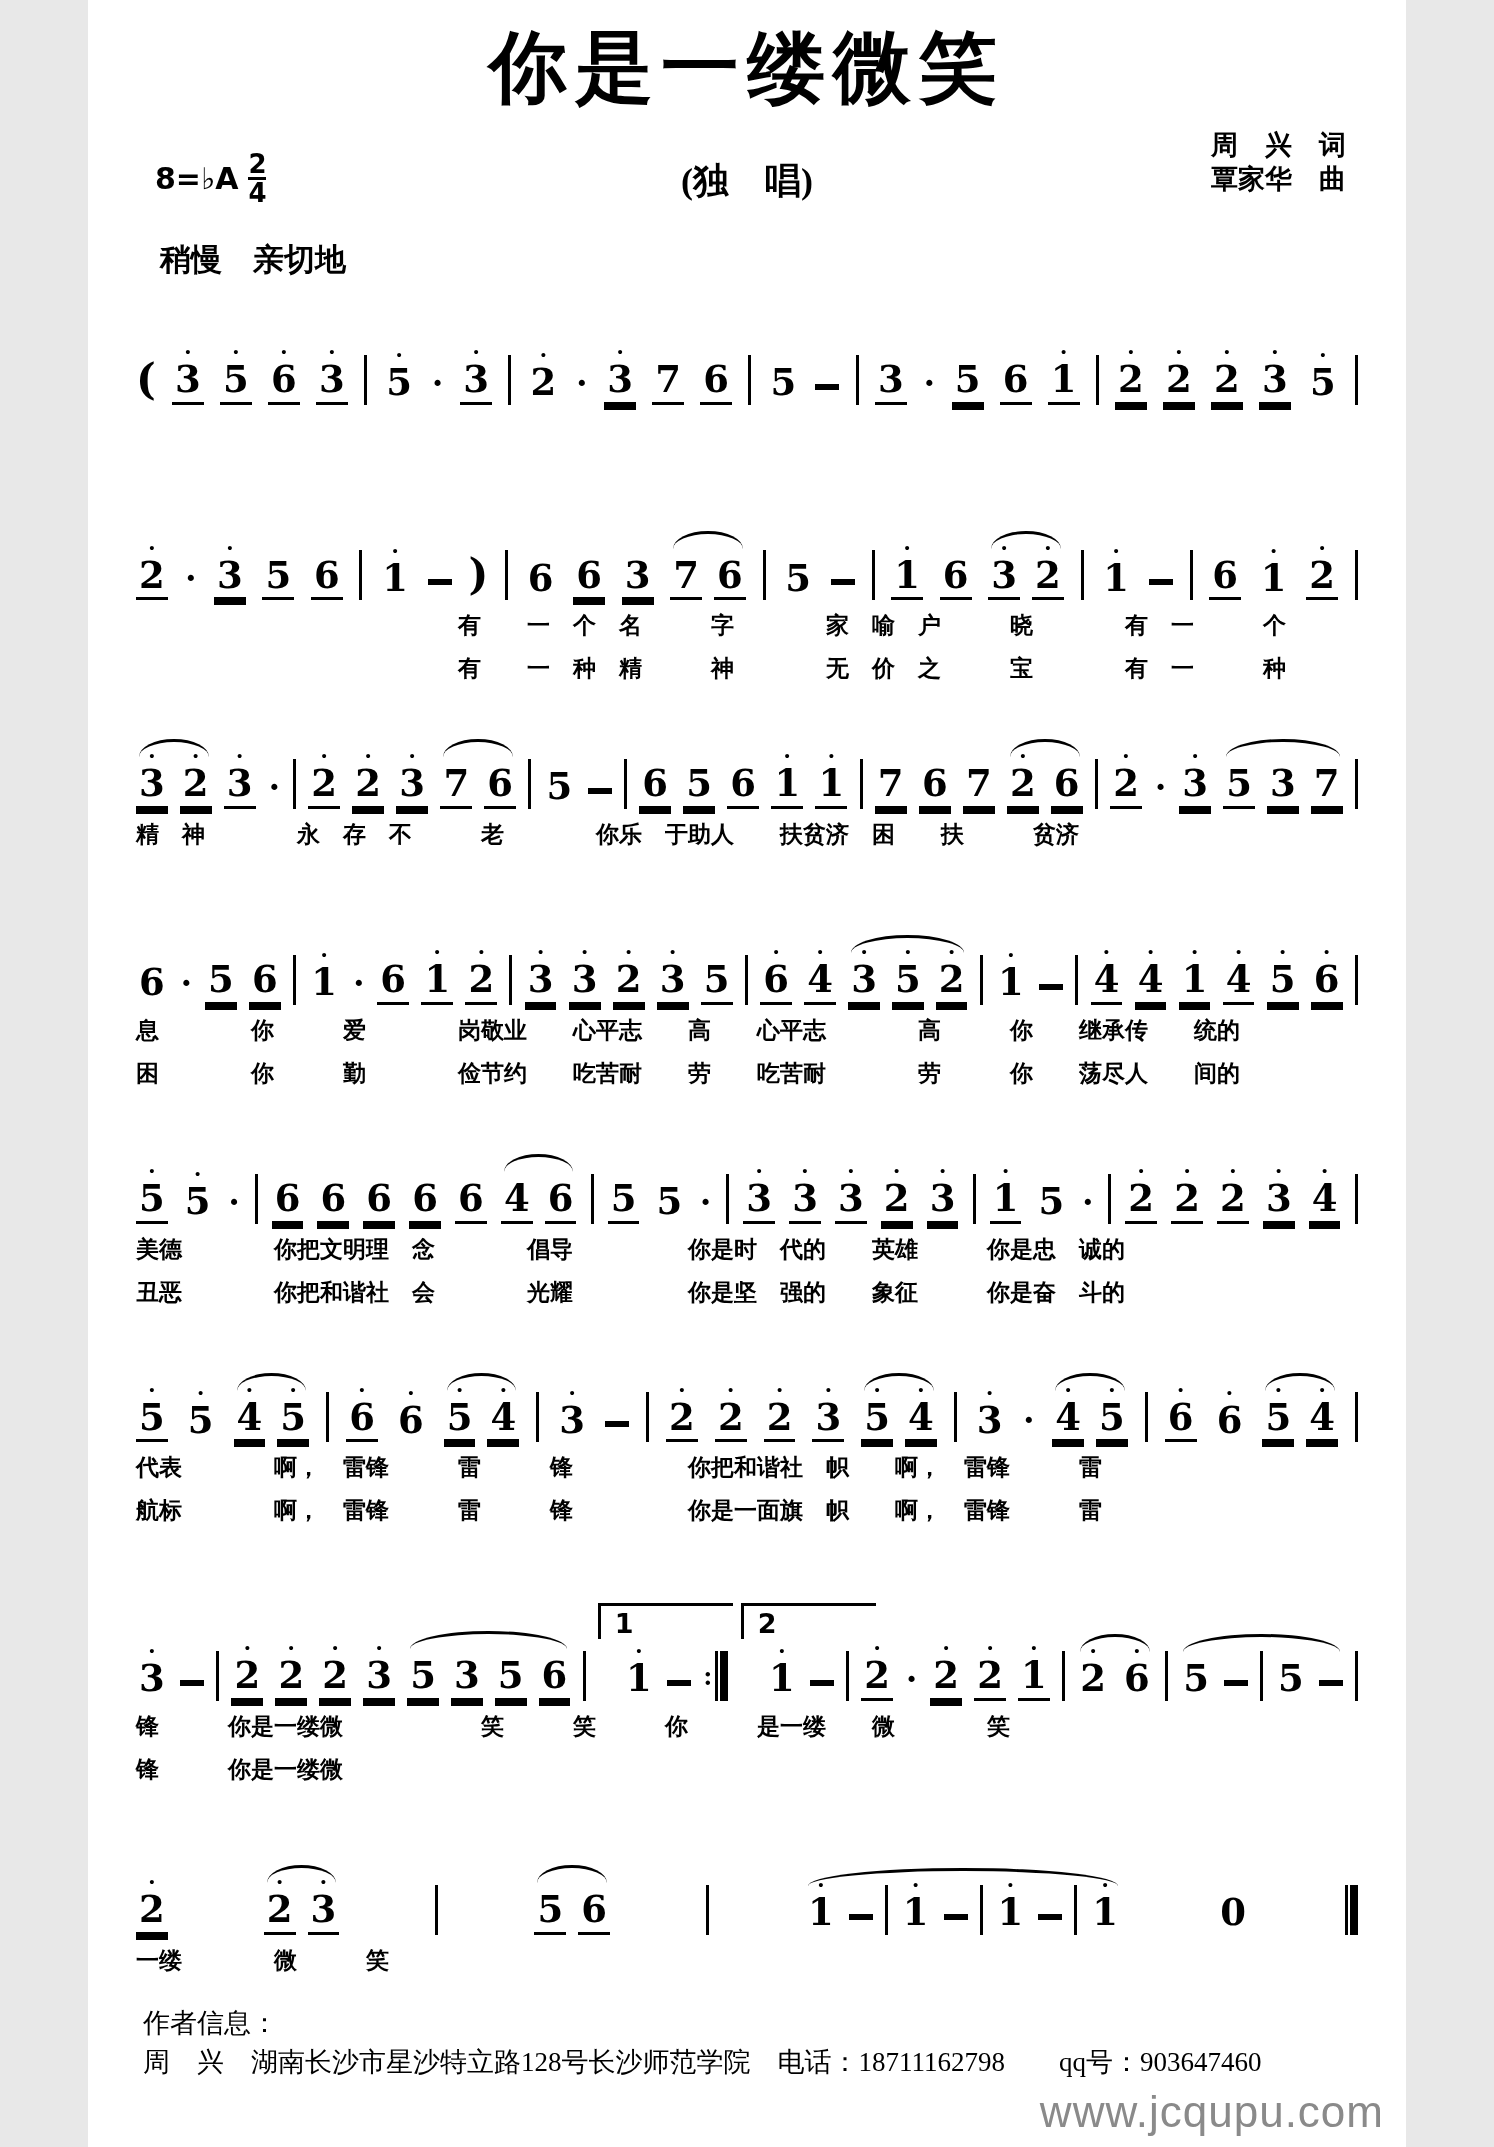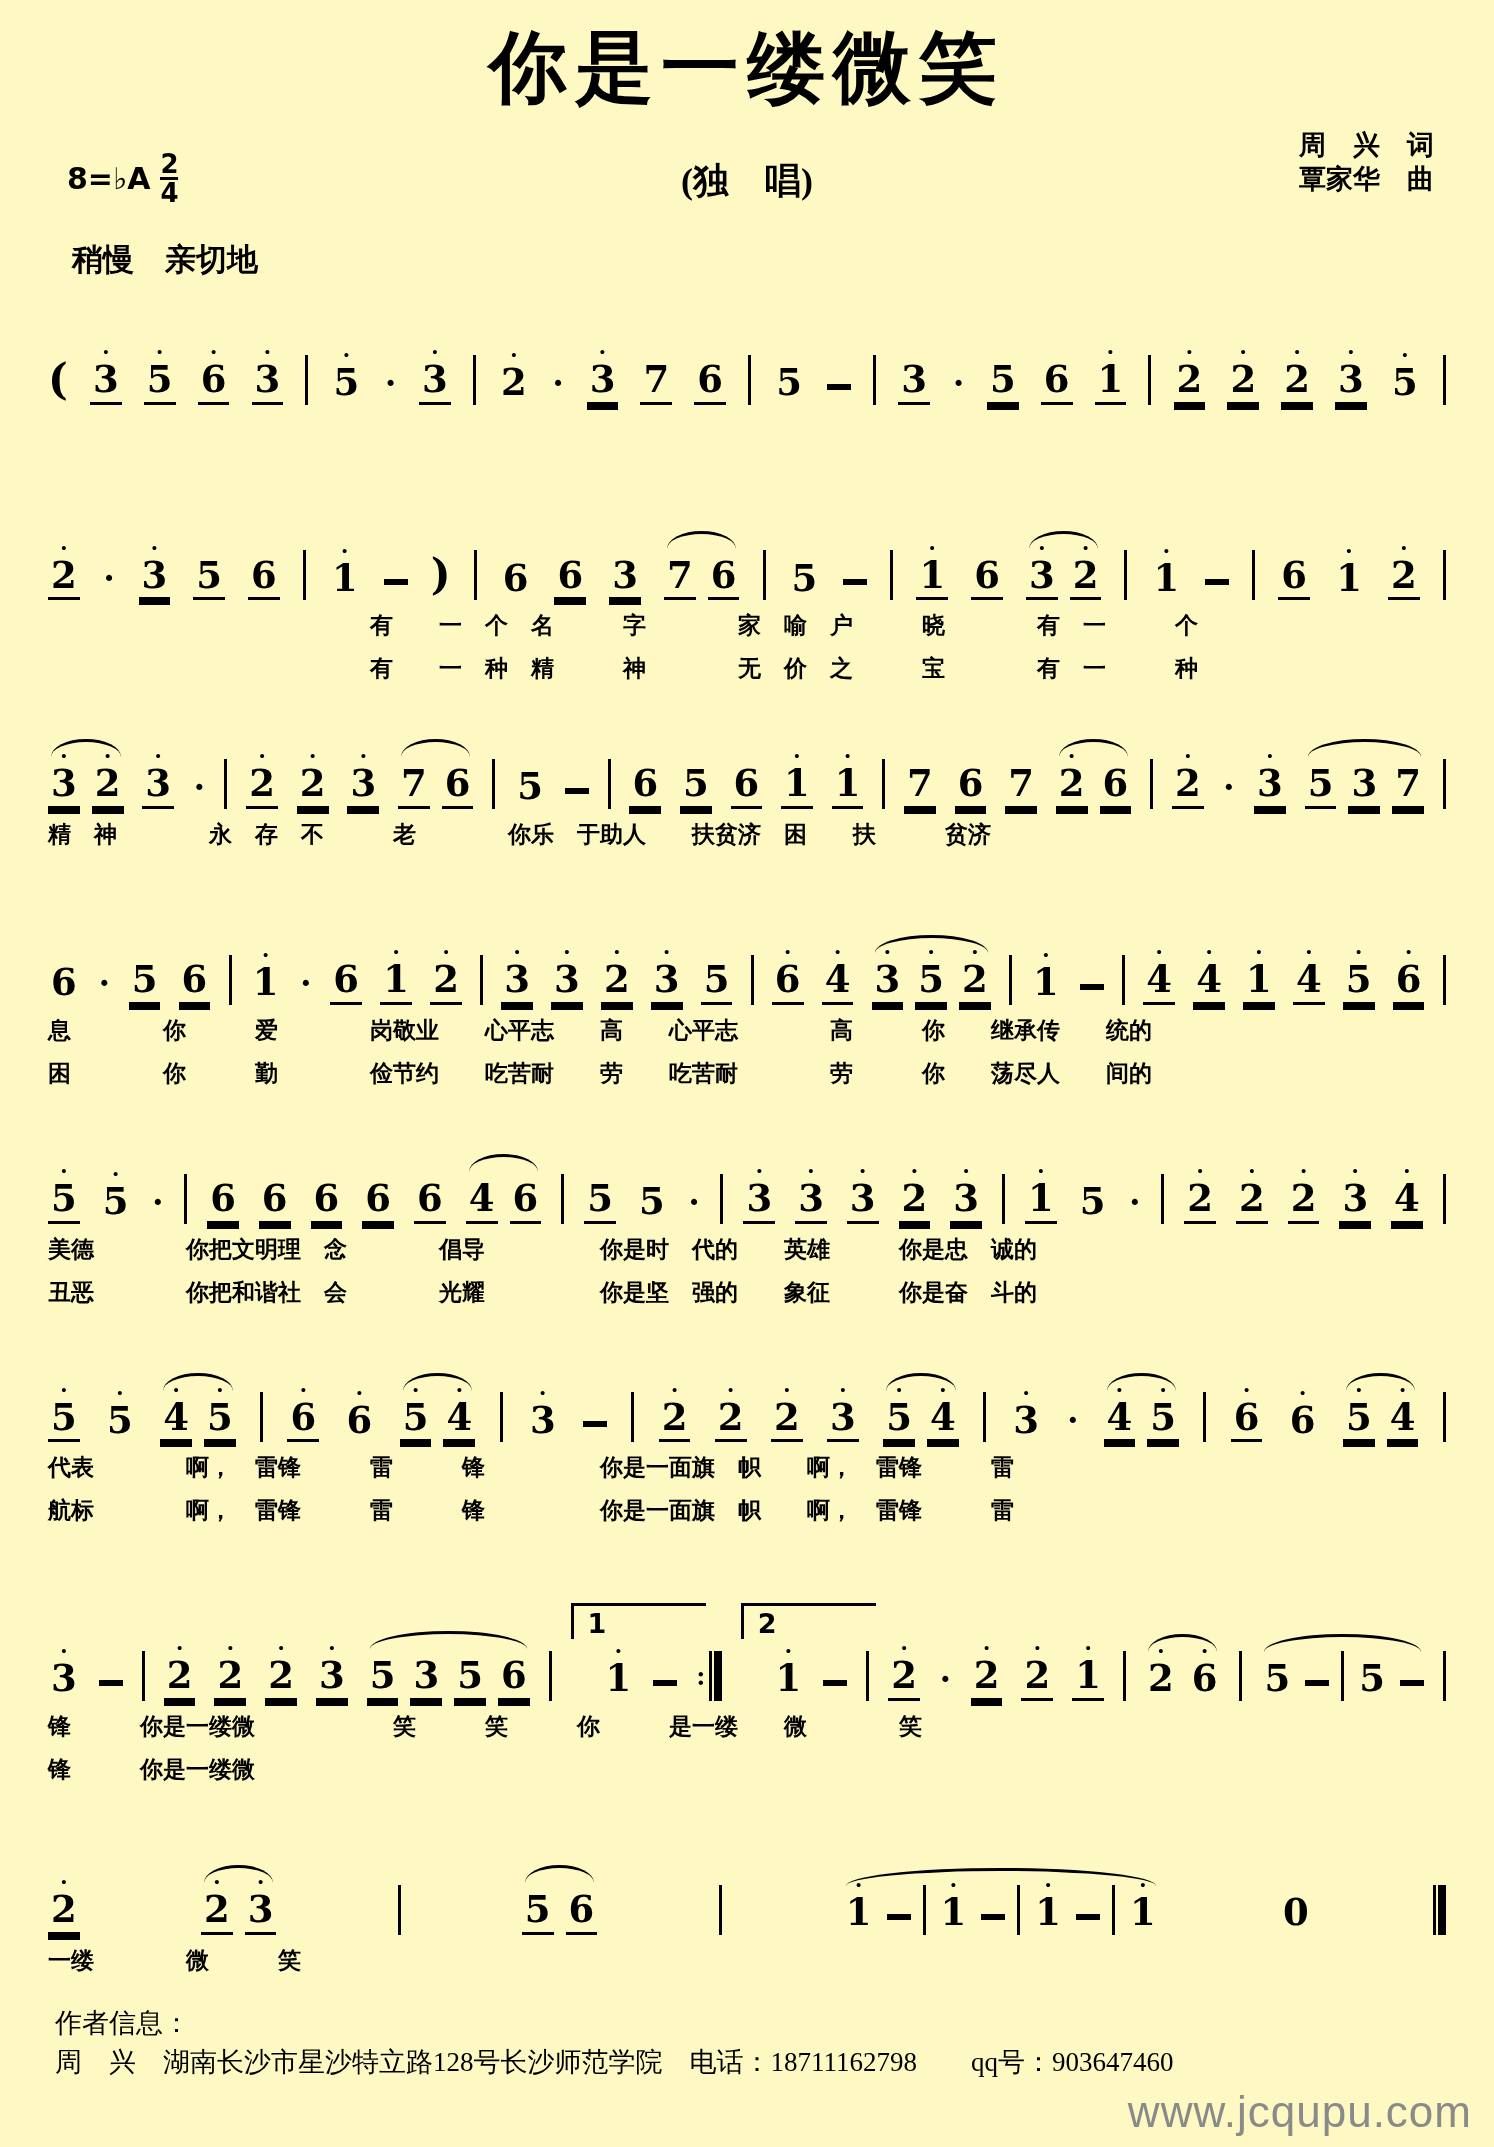"你是一缕微笑" .sheet { background: #fef9c3 -> #ffffff; width: 1494px -> 1318px }
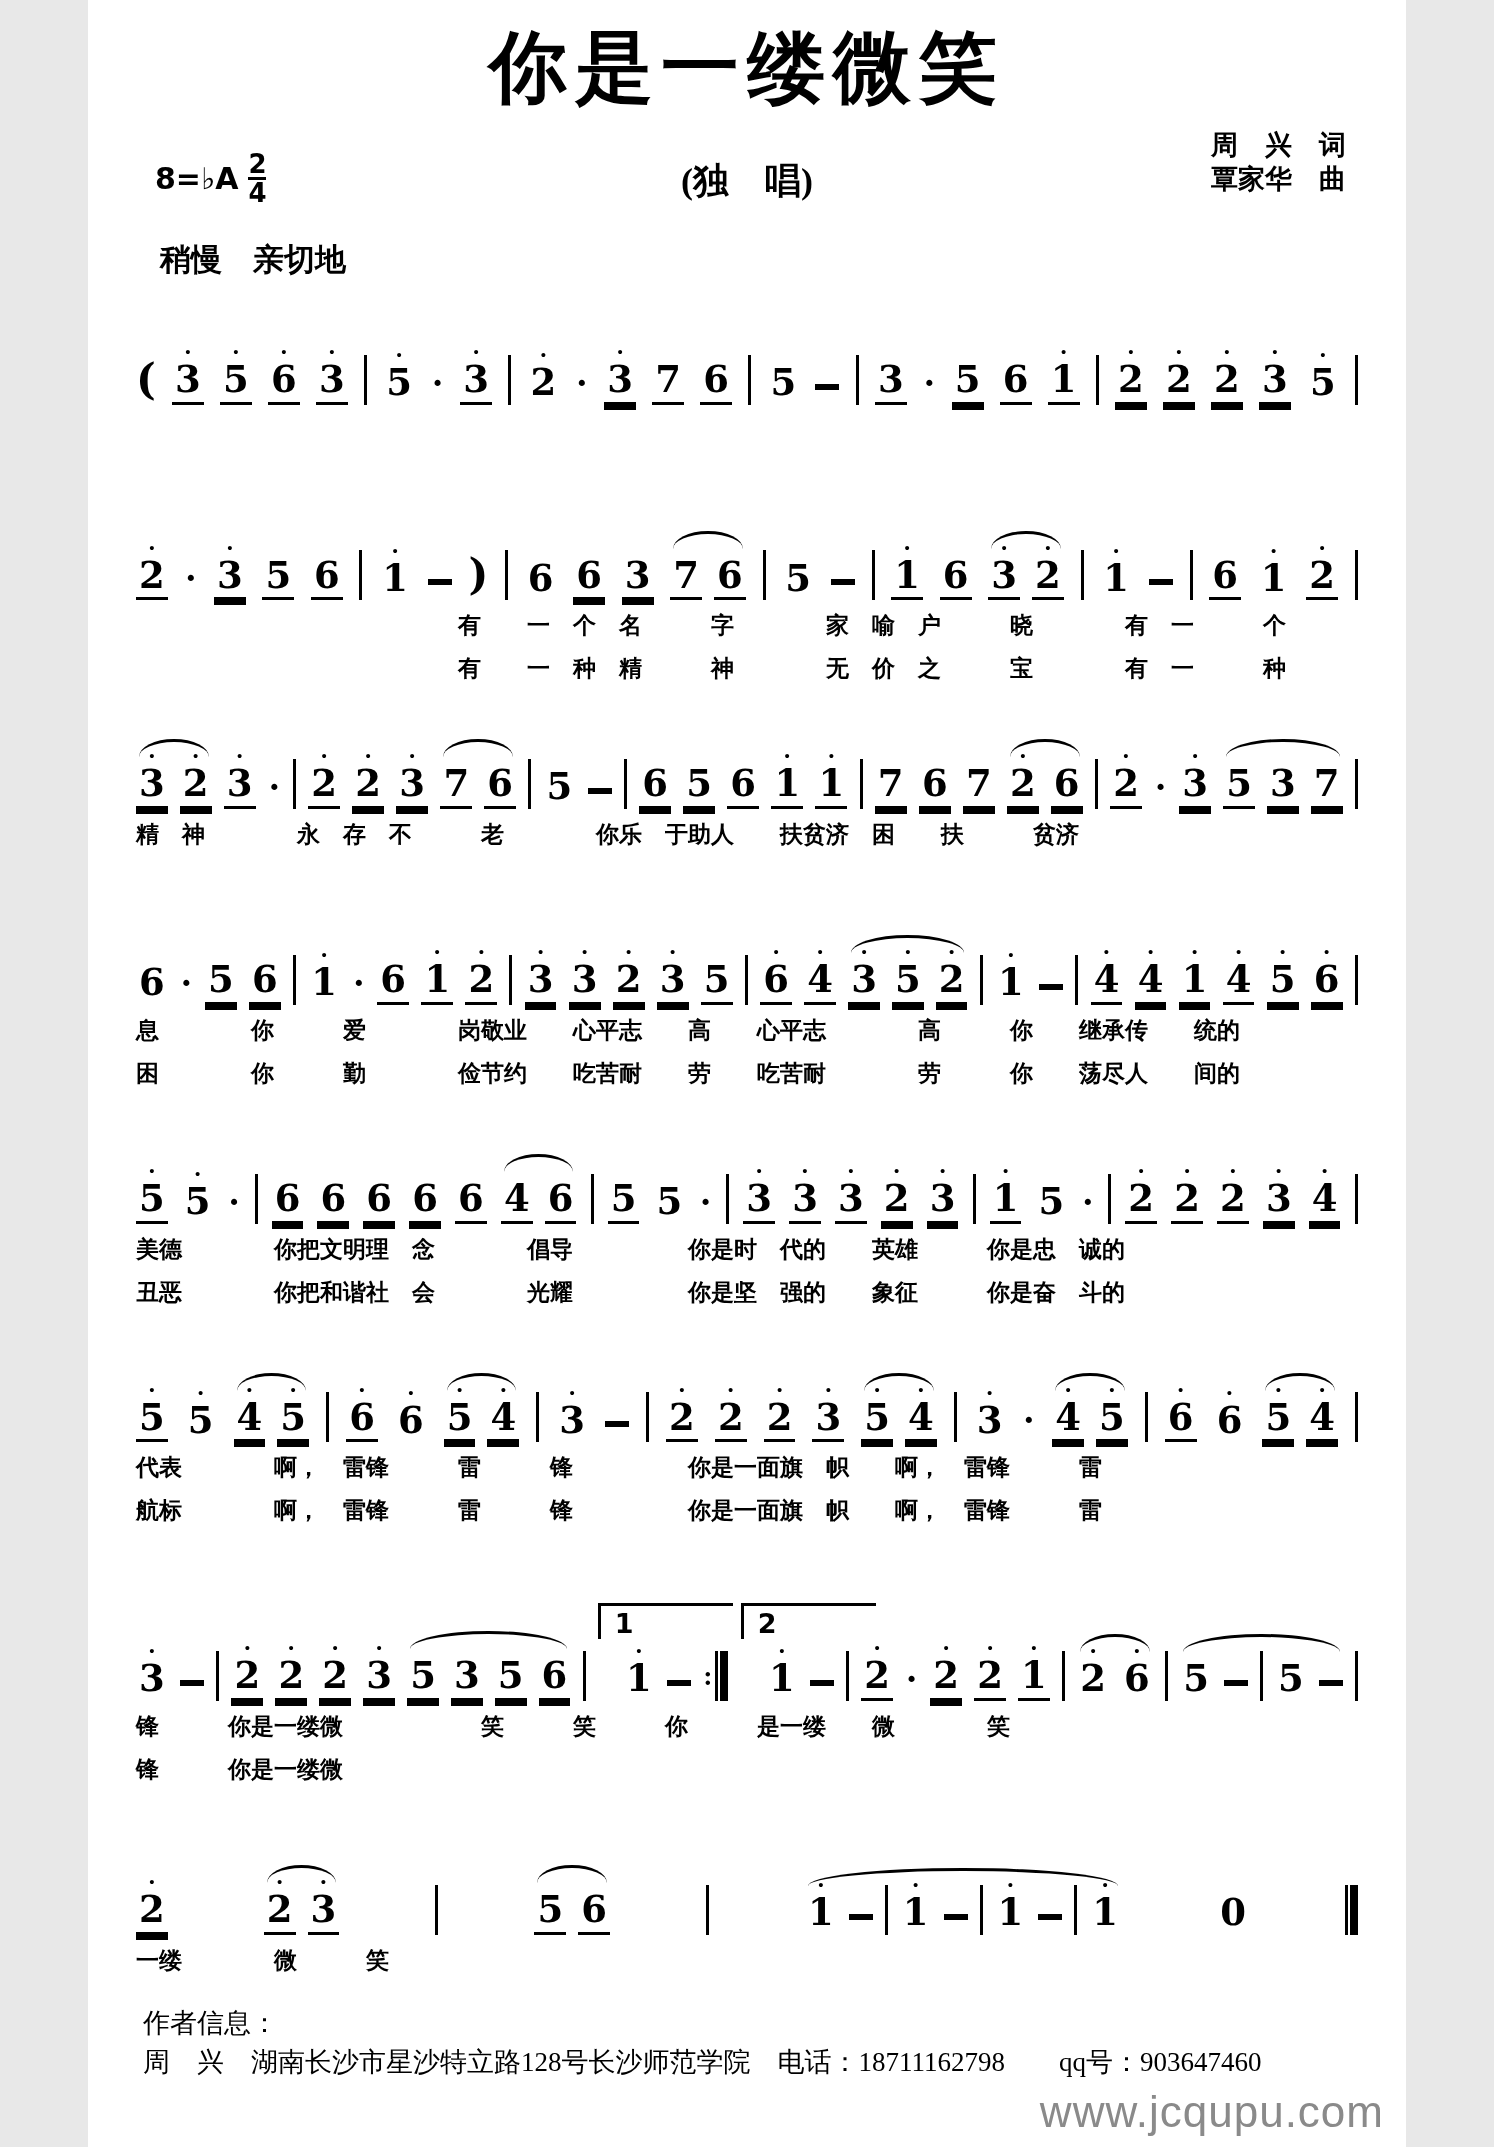"代表 啊， 雷锋 雷 锋" div.lyrics-row { text: 是一面旗 -> 把和谐社 }
